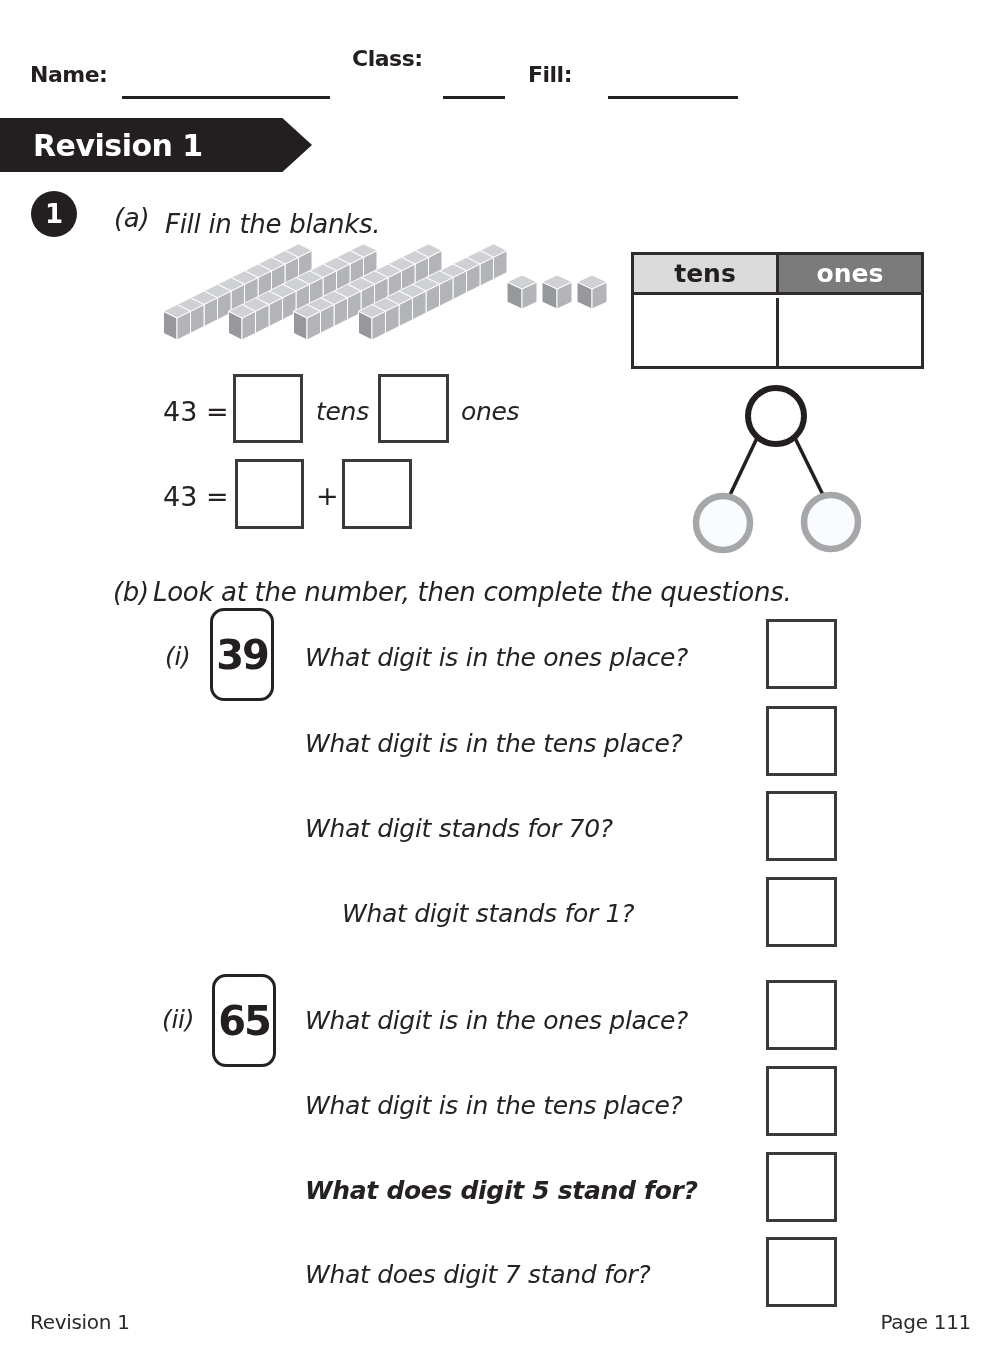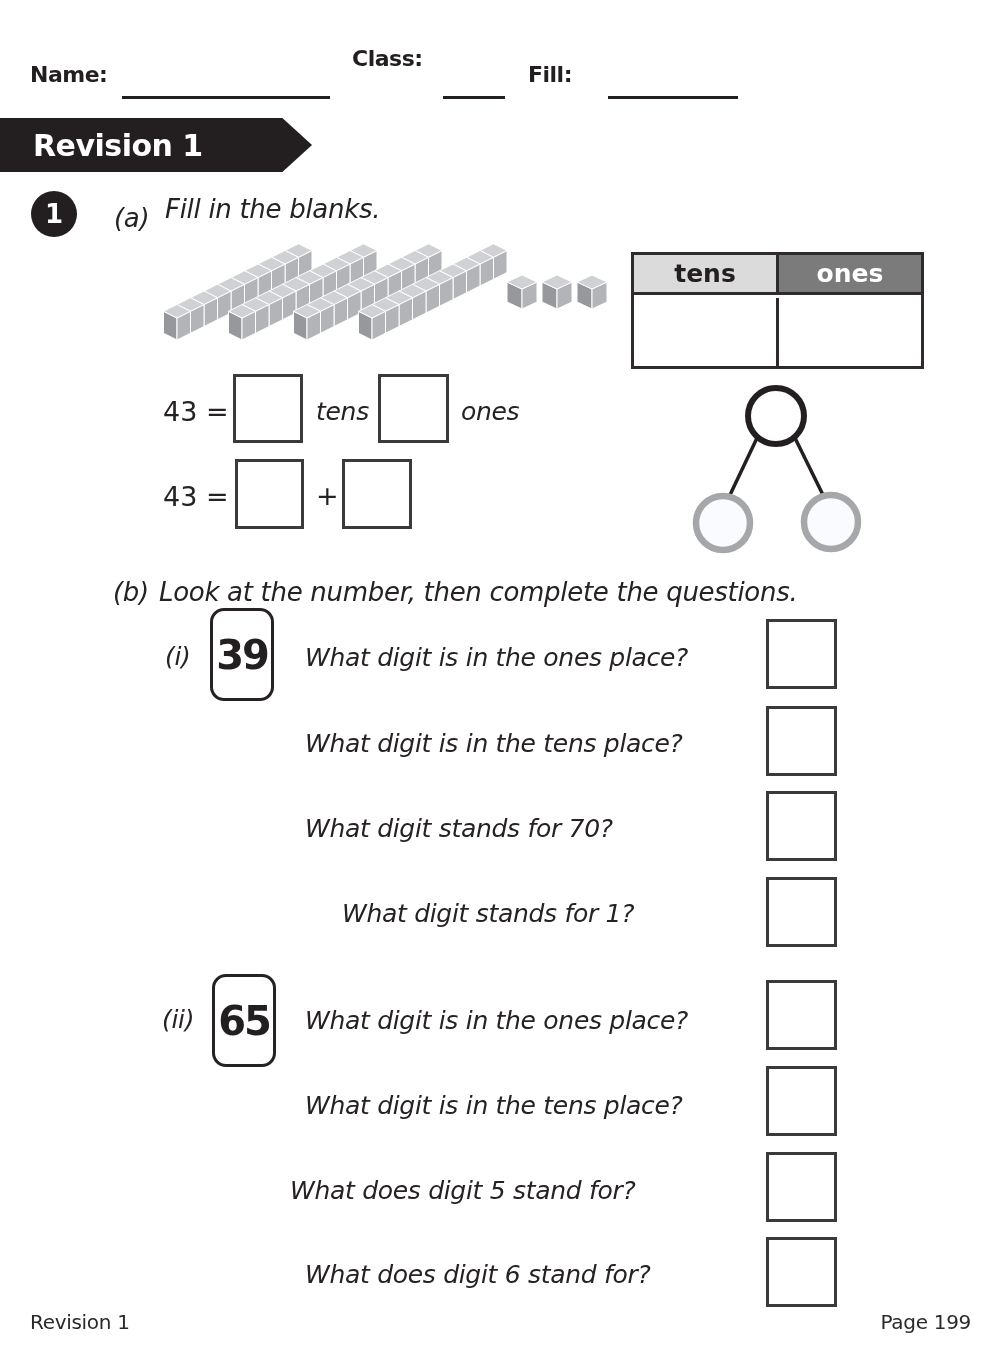"Fill in the blanks." div.abs { top: 194px -> 209px }
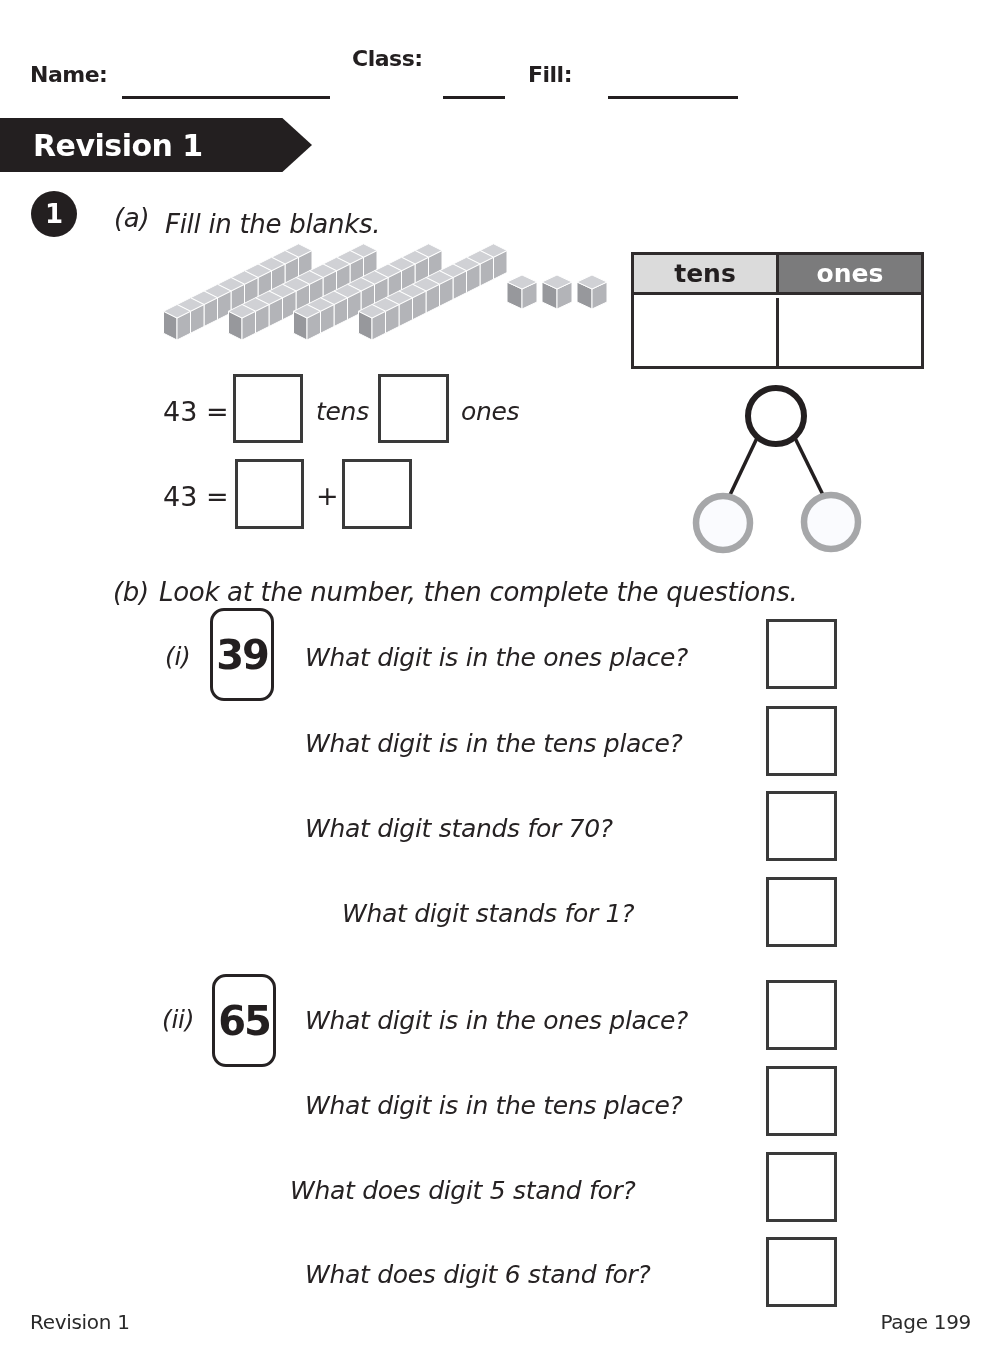"Look at the number, then" div.abs { left: 159px -> 153px }
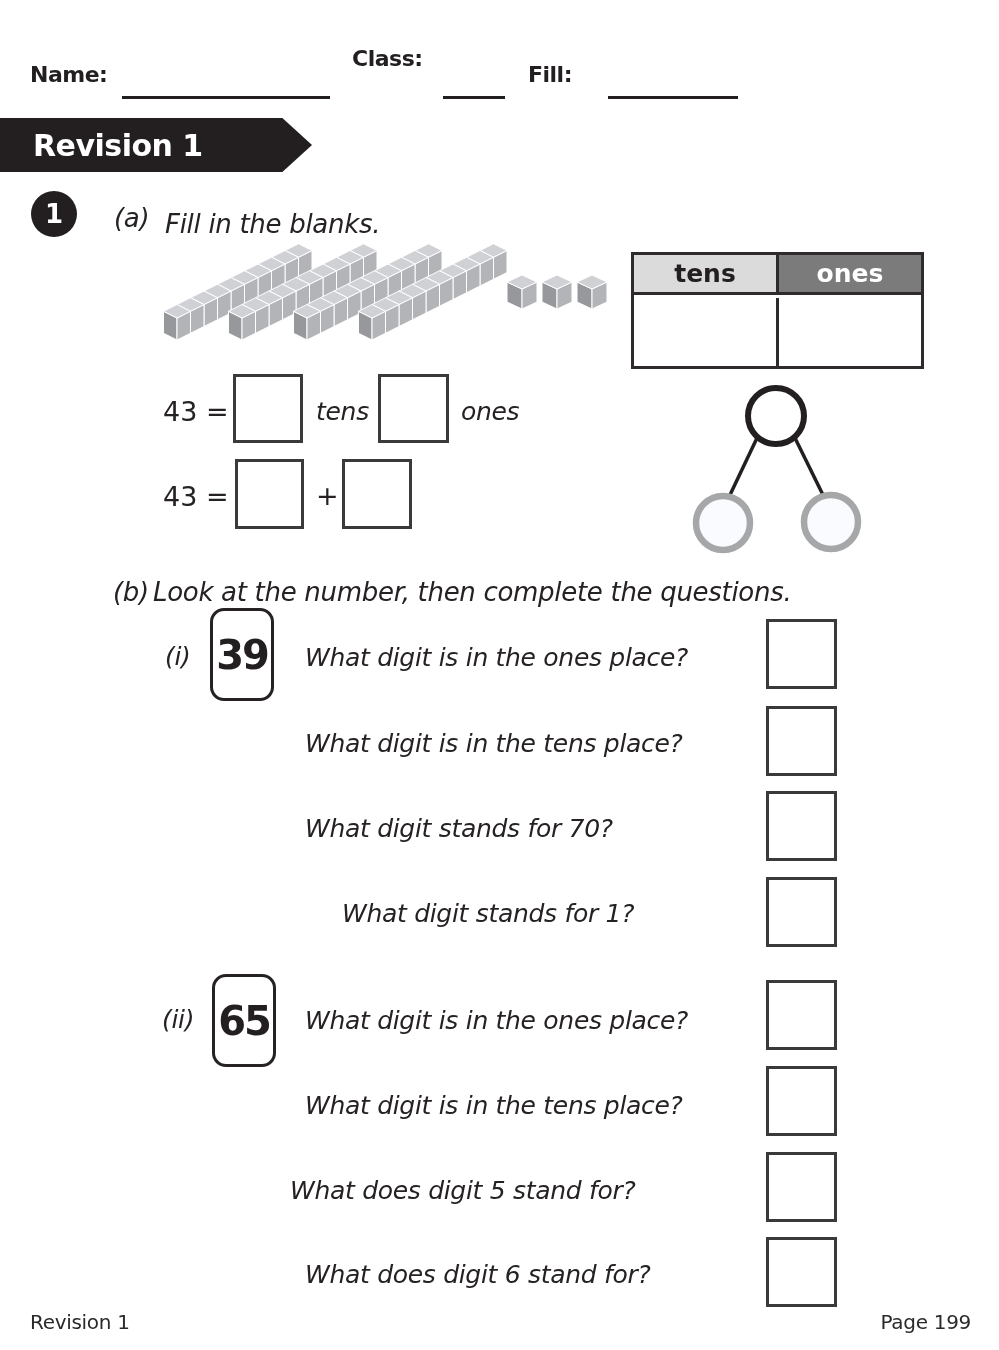"What does digit 5 stand" div.abs { font-weight: none -> bold; left: 290px -> 305px }
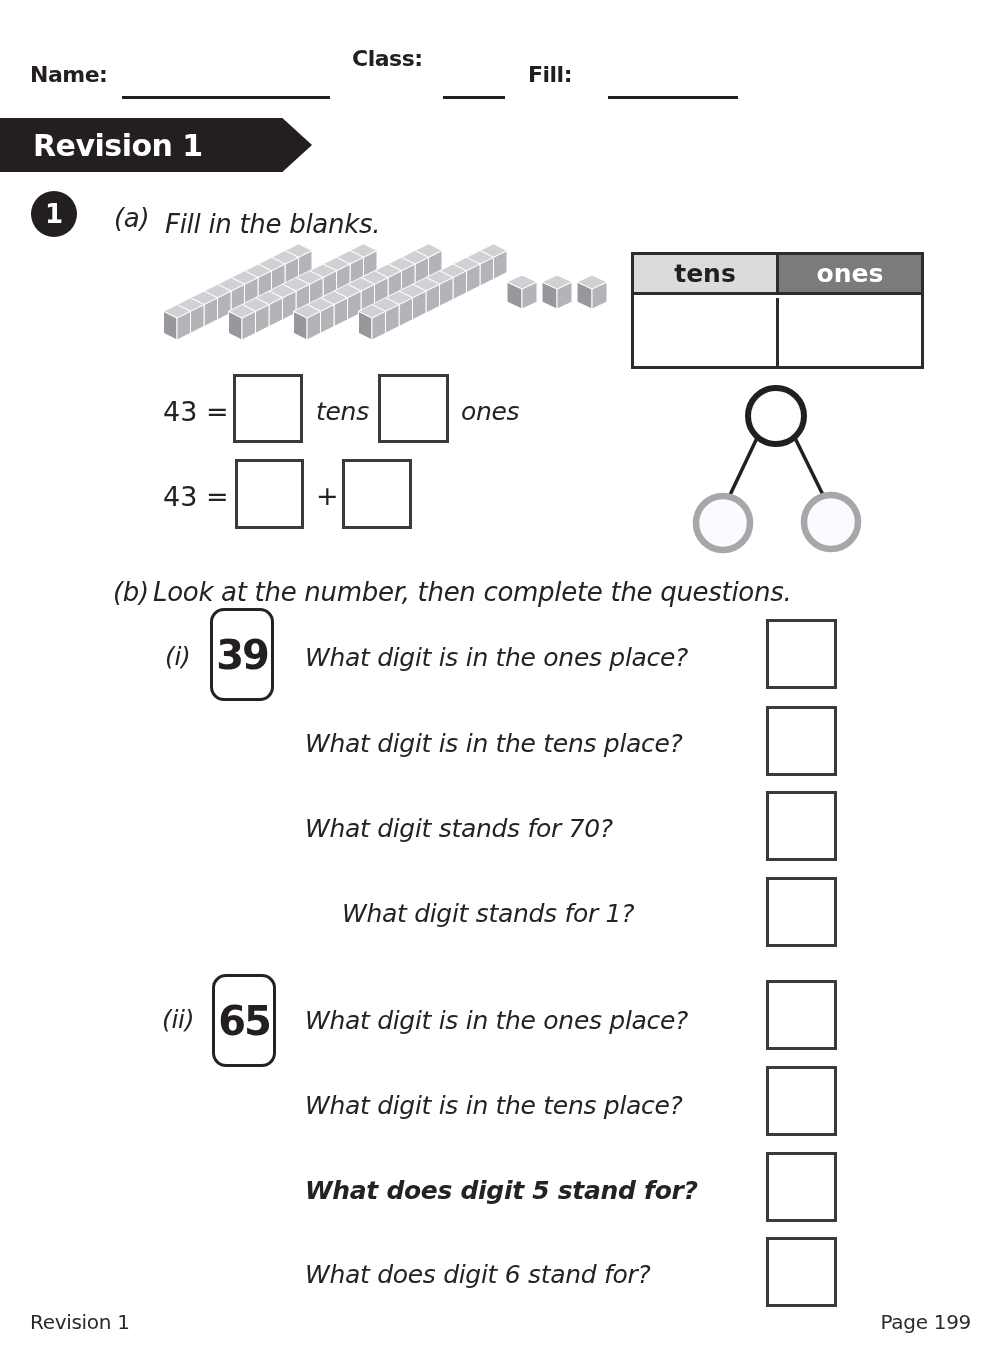"What does digit 6 stand" div.abs { text: 6 -> 7 }
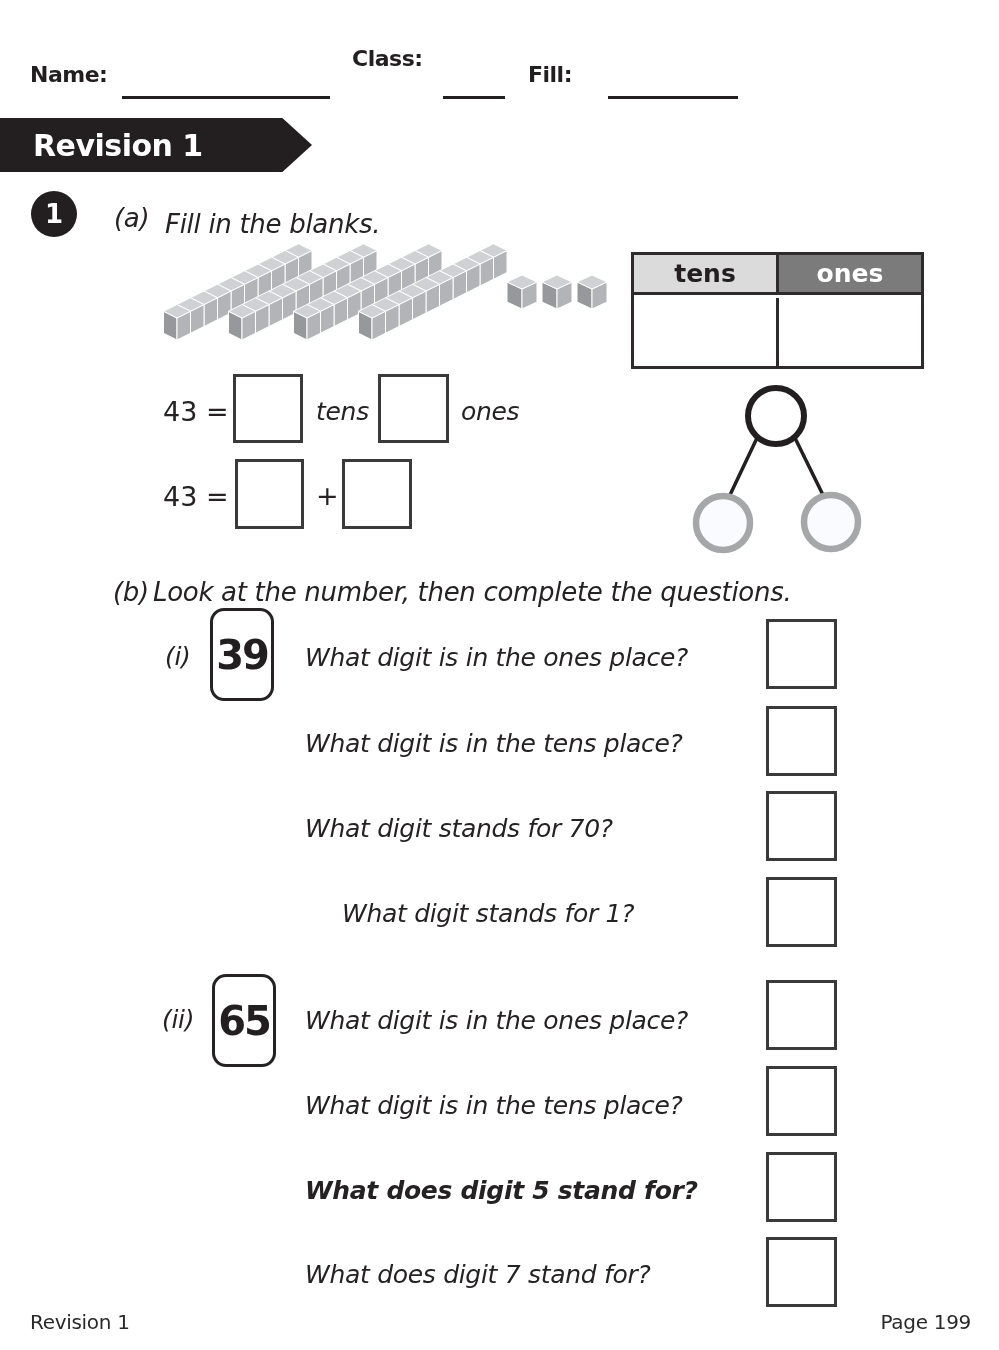"Page 199" div.abs { text: 199 -> 111 }
